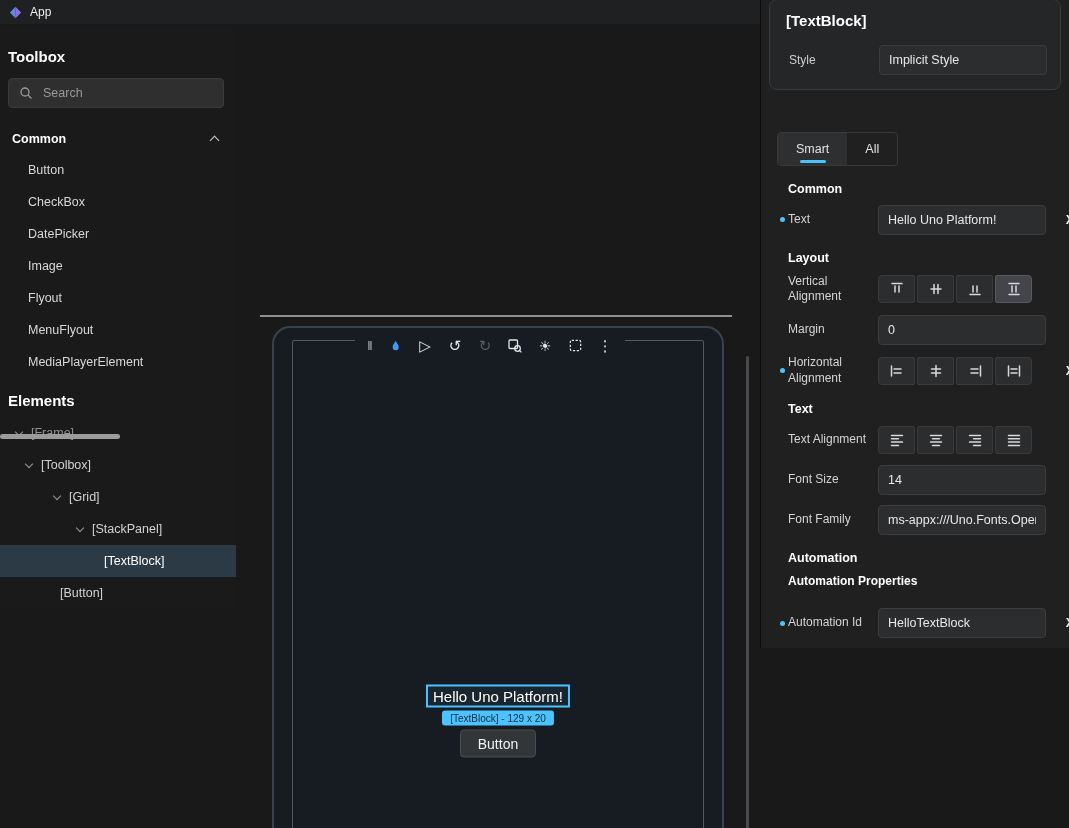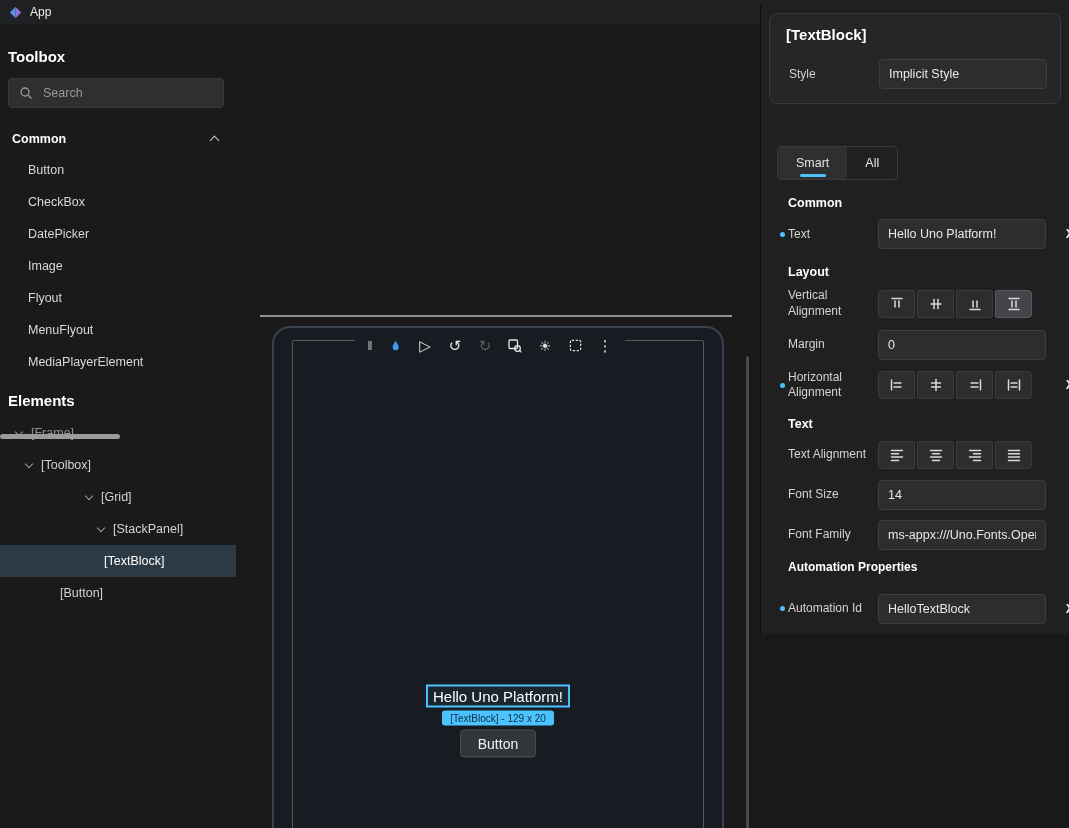"[Grid]" div.tree-row { padding-left: 86px -> 54px }
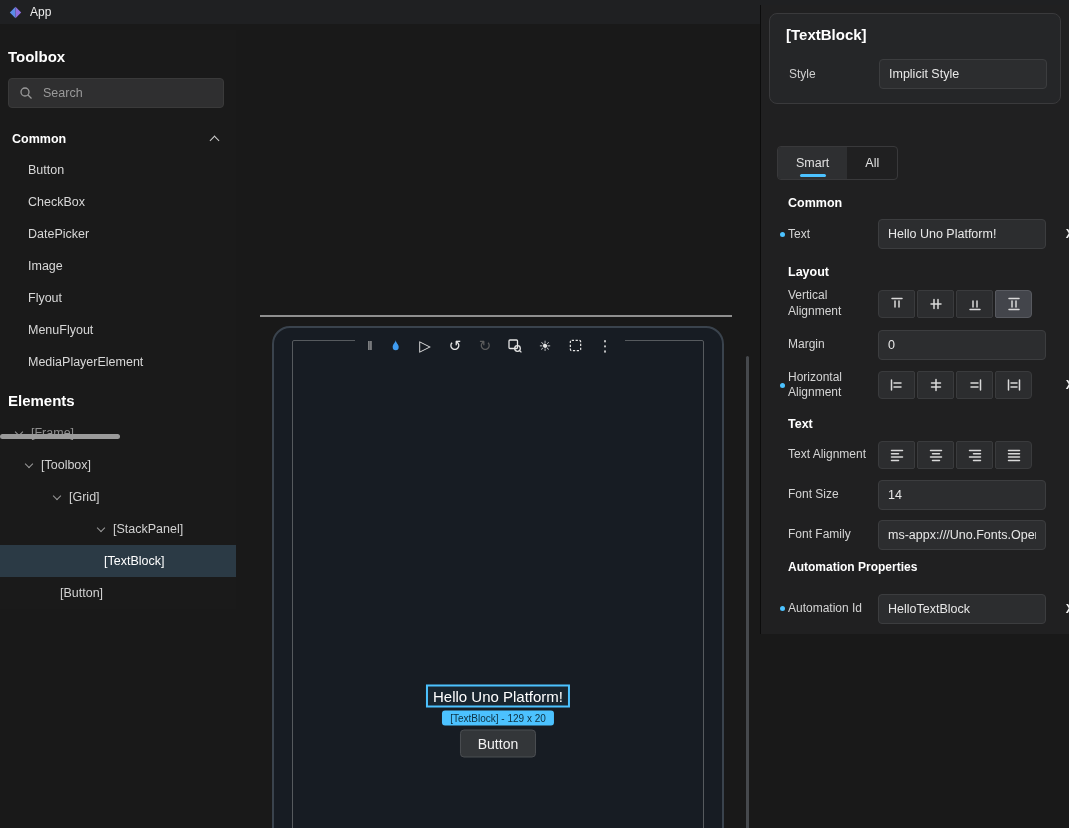"[StackPanel]" div.tree-row { padding-left: 98px -> 77px }
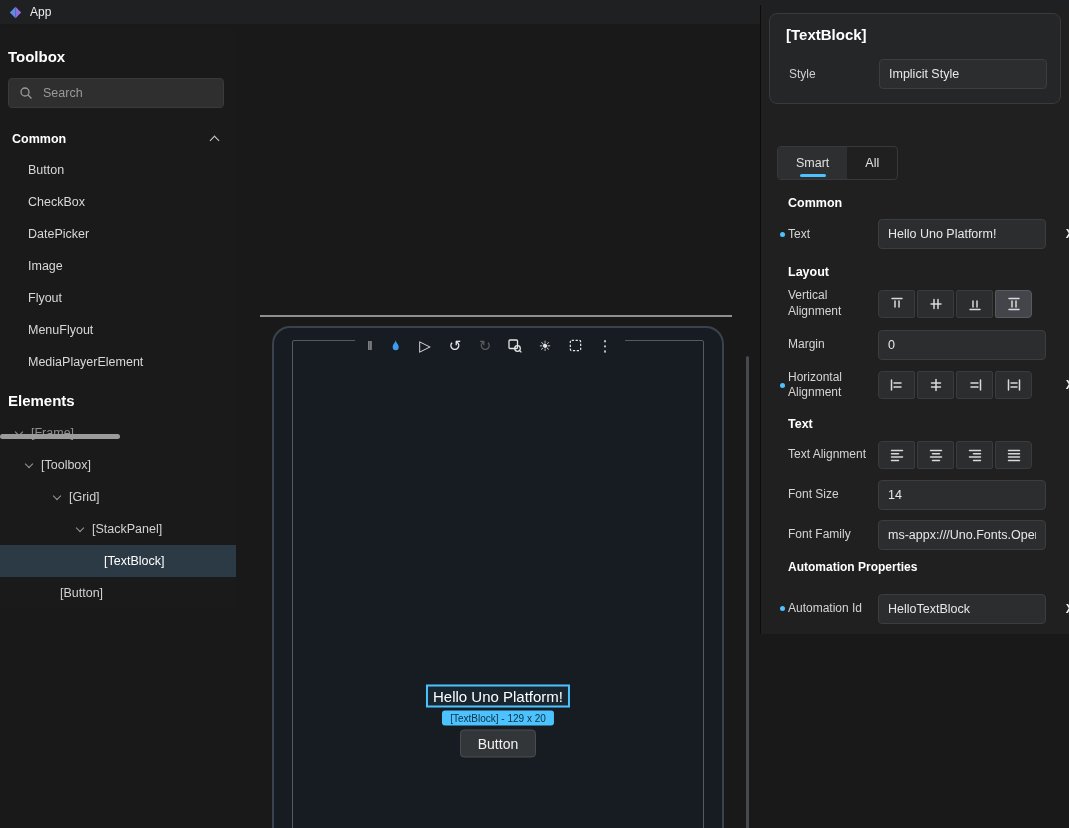"Automation" div.sec { html: none -> <div>Automation</div> }
